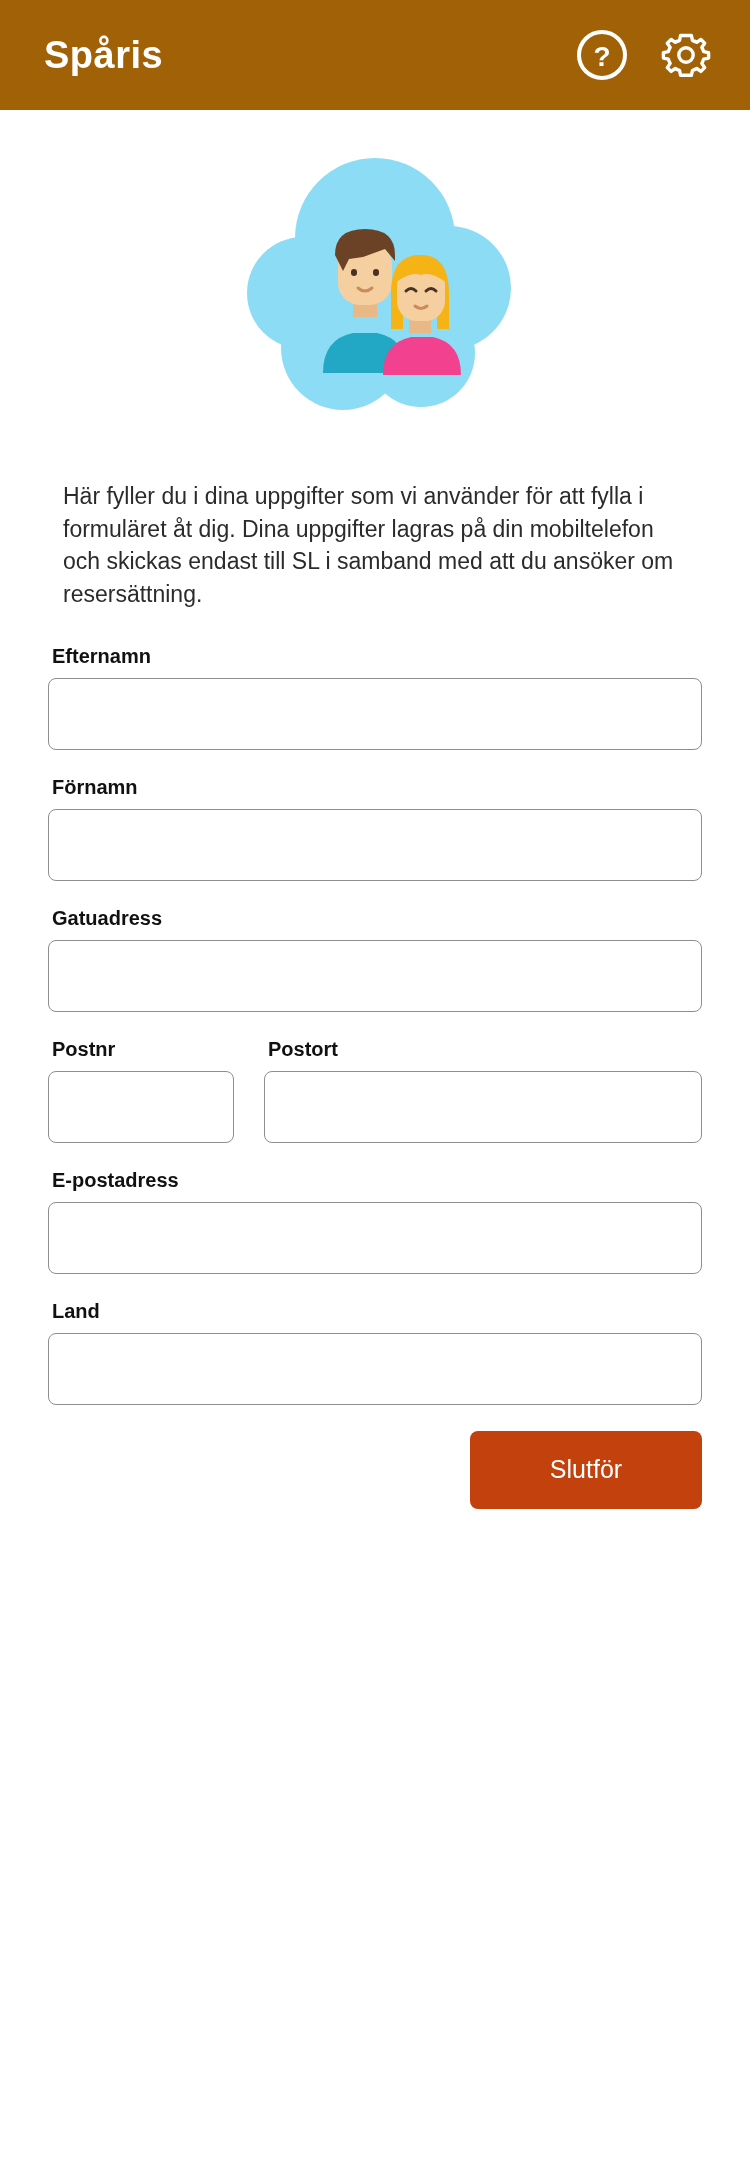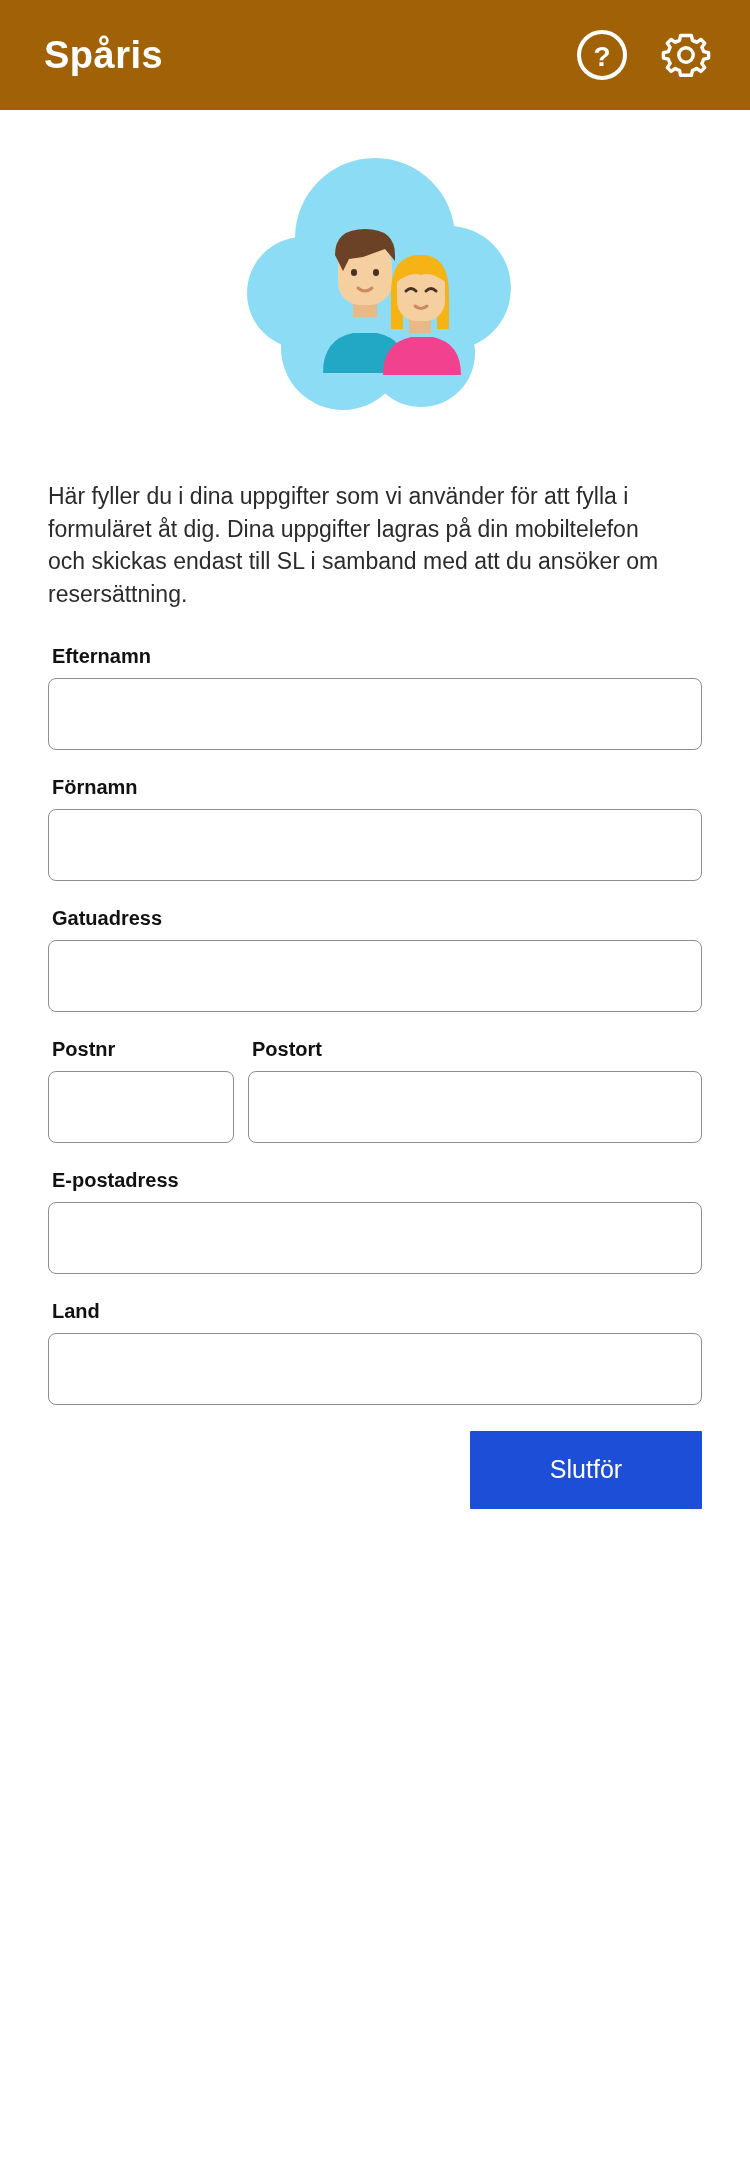"Här fyller du i dina" .page-desc { margin: 22px 0 0 0 -> 22px 0 0 15px }
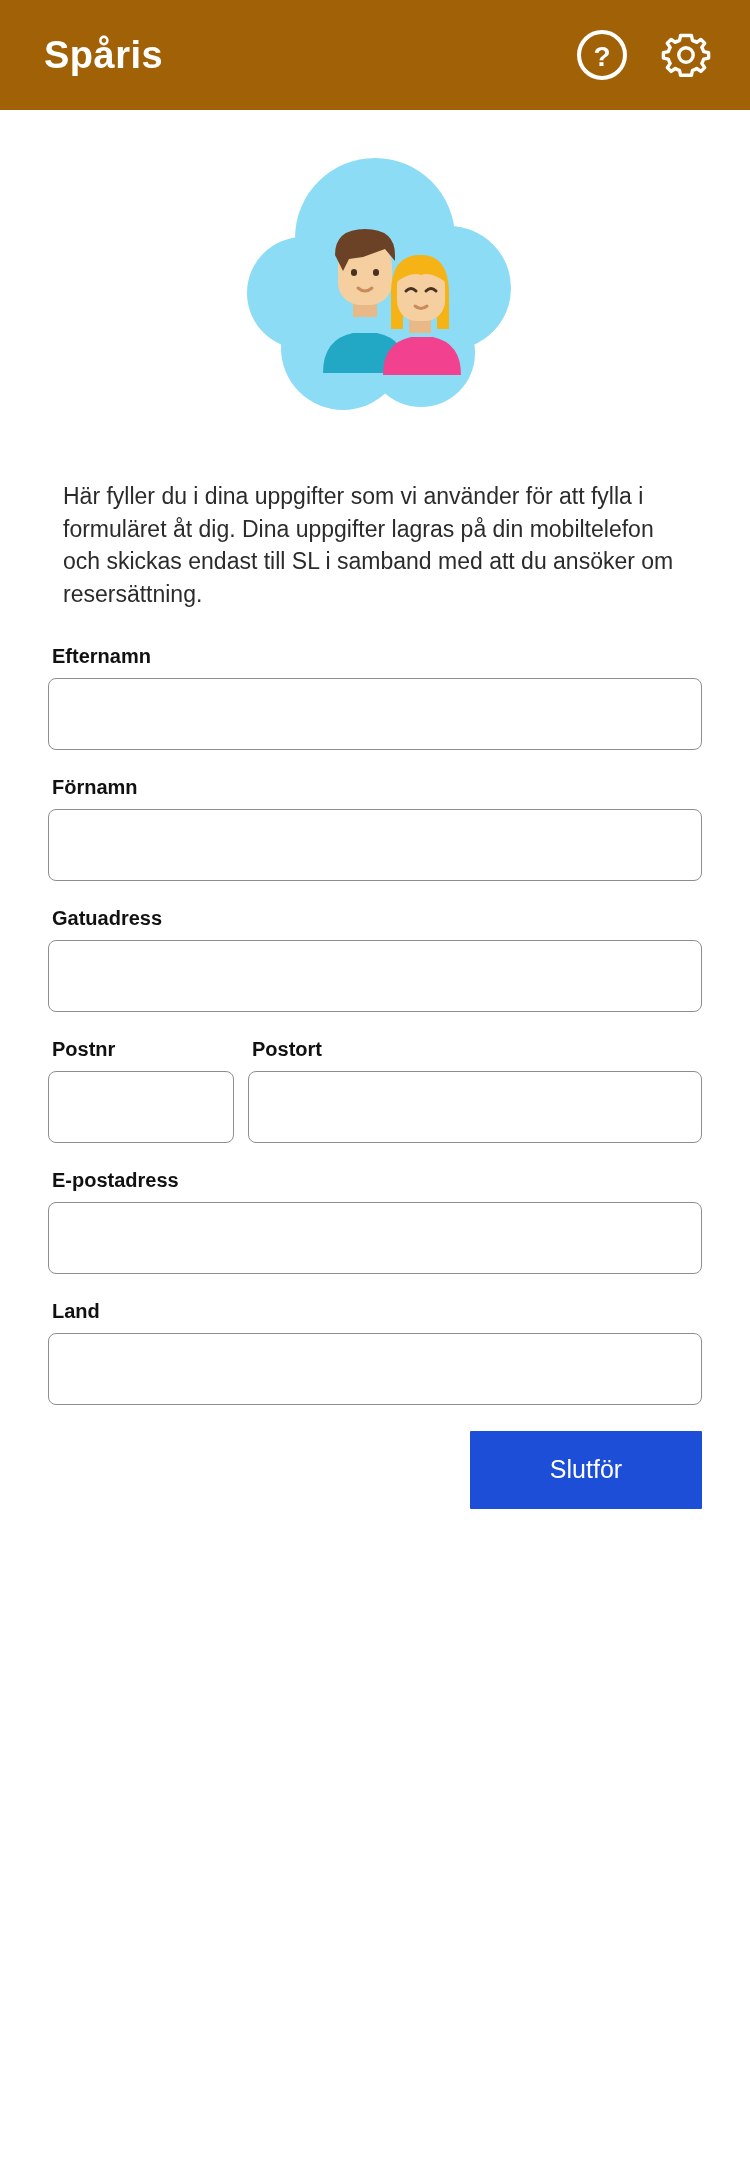"Postnr" .row { gap: 14px -> 30px }
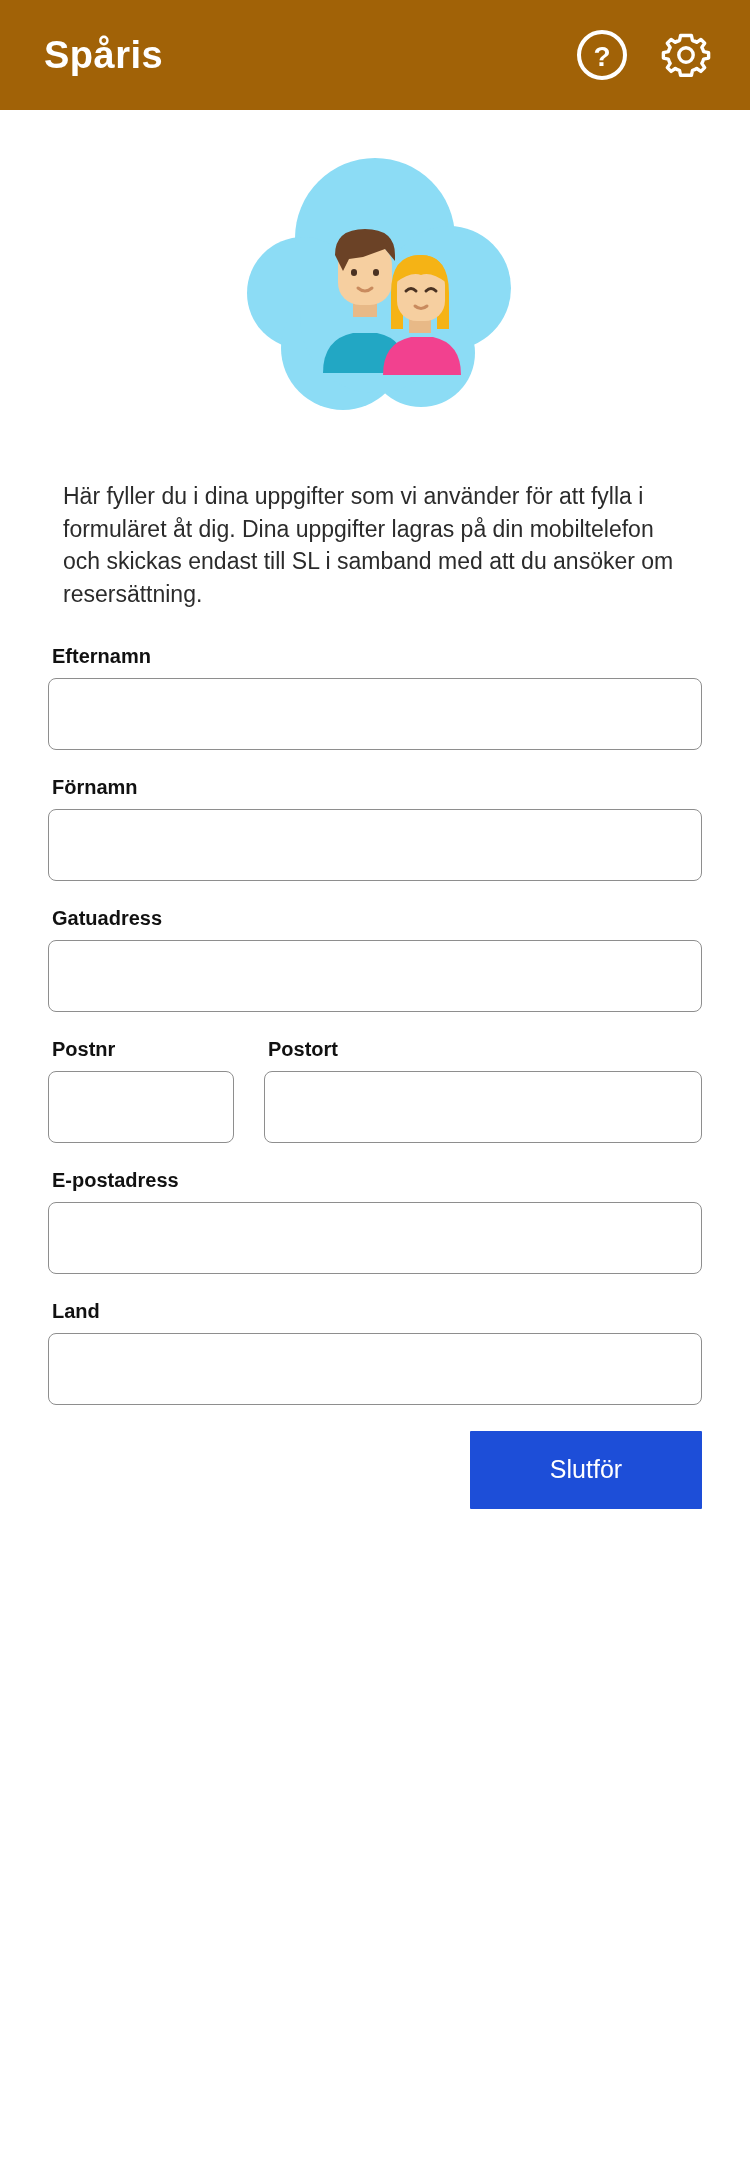"Slutför" .submit-btn { background: #1d4ed8 -> #c2410c; border-radius: 1px -> 8px }
